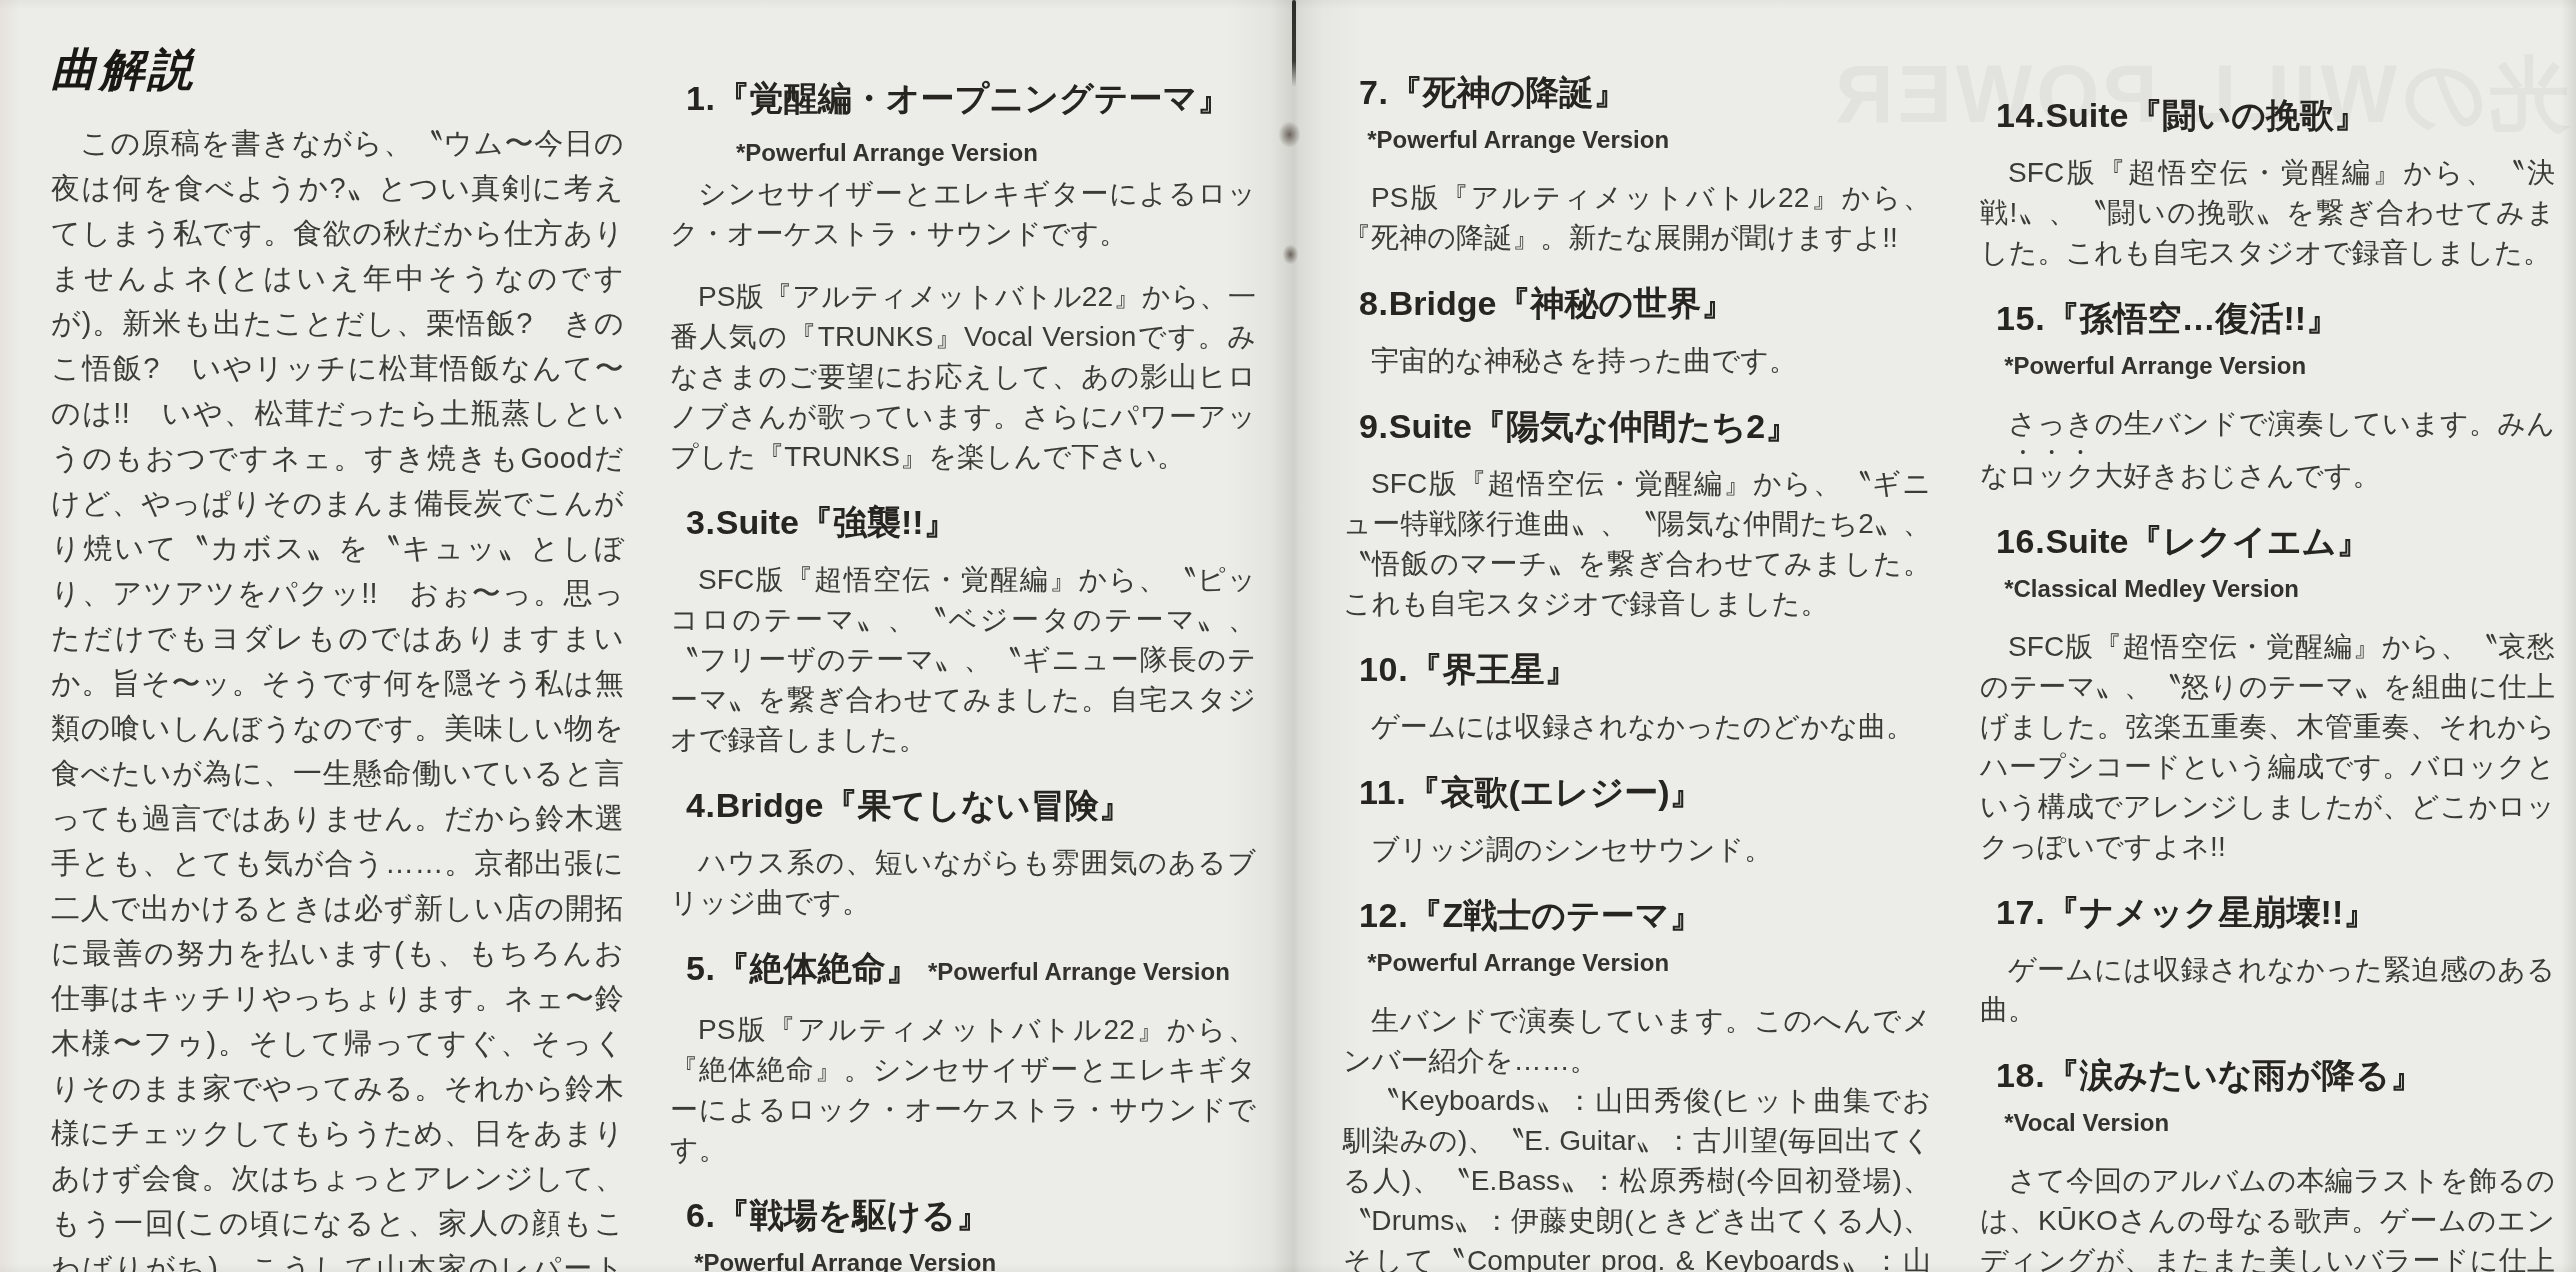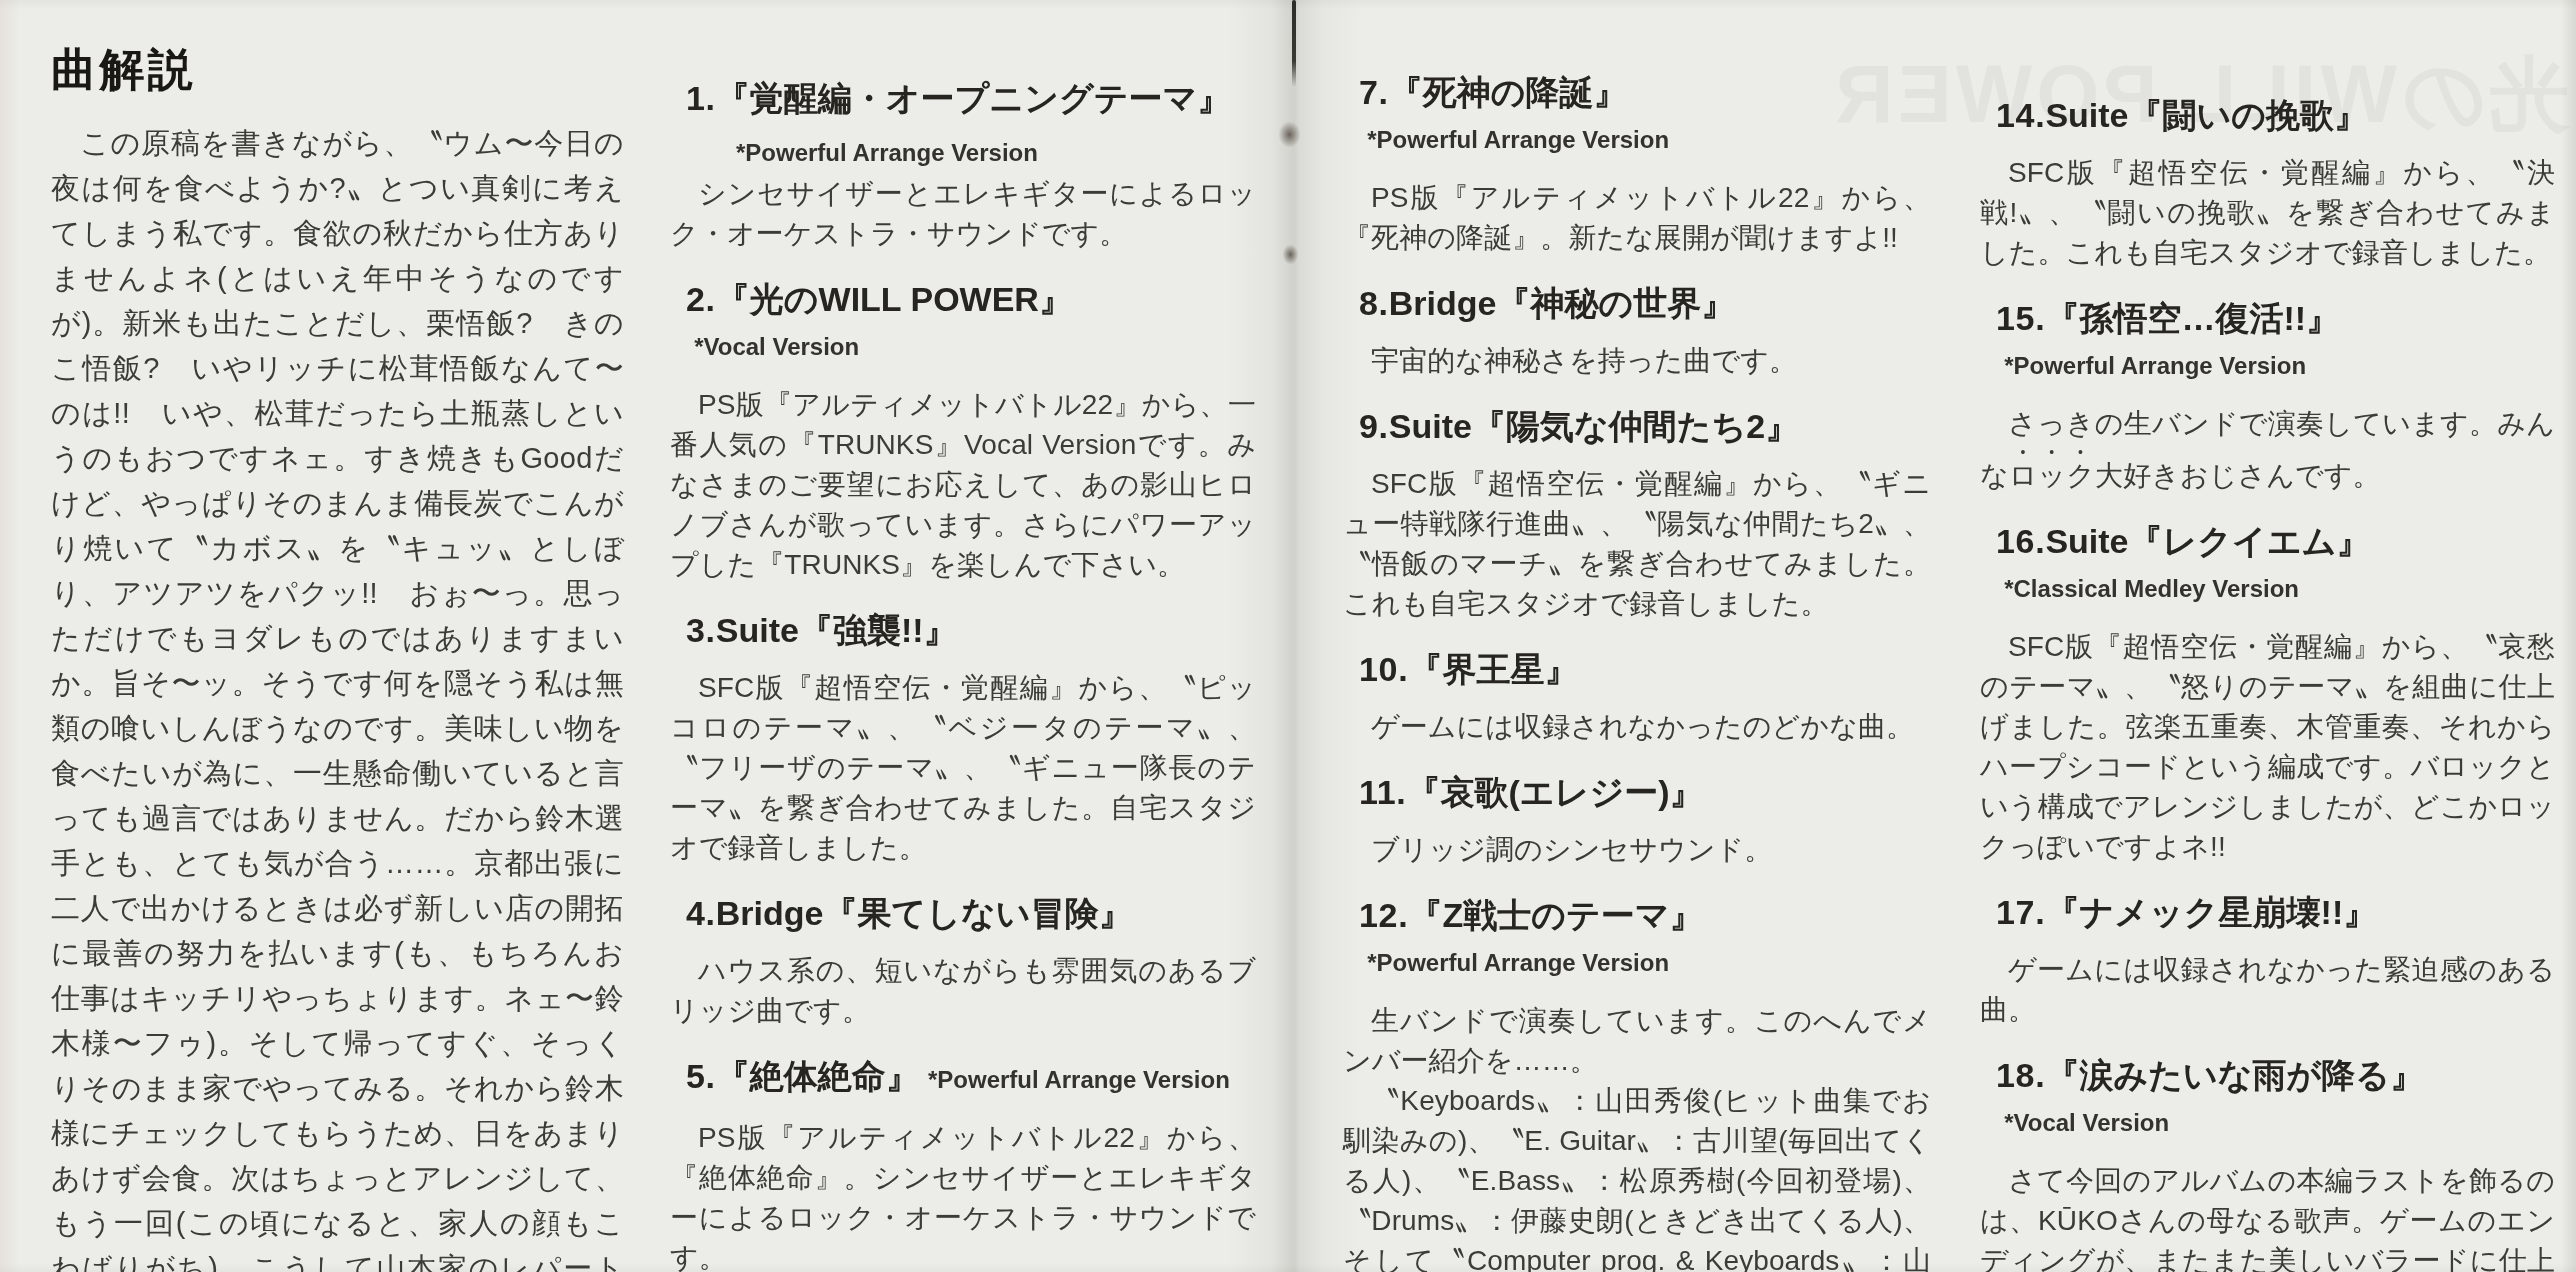"曲解説" .page-heading { font-style: none -> italic }
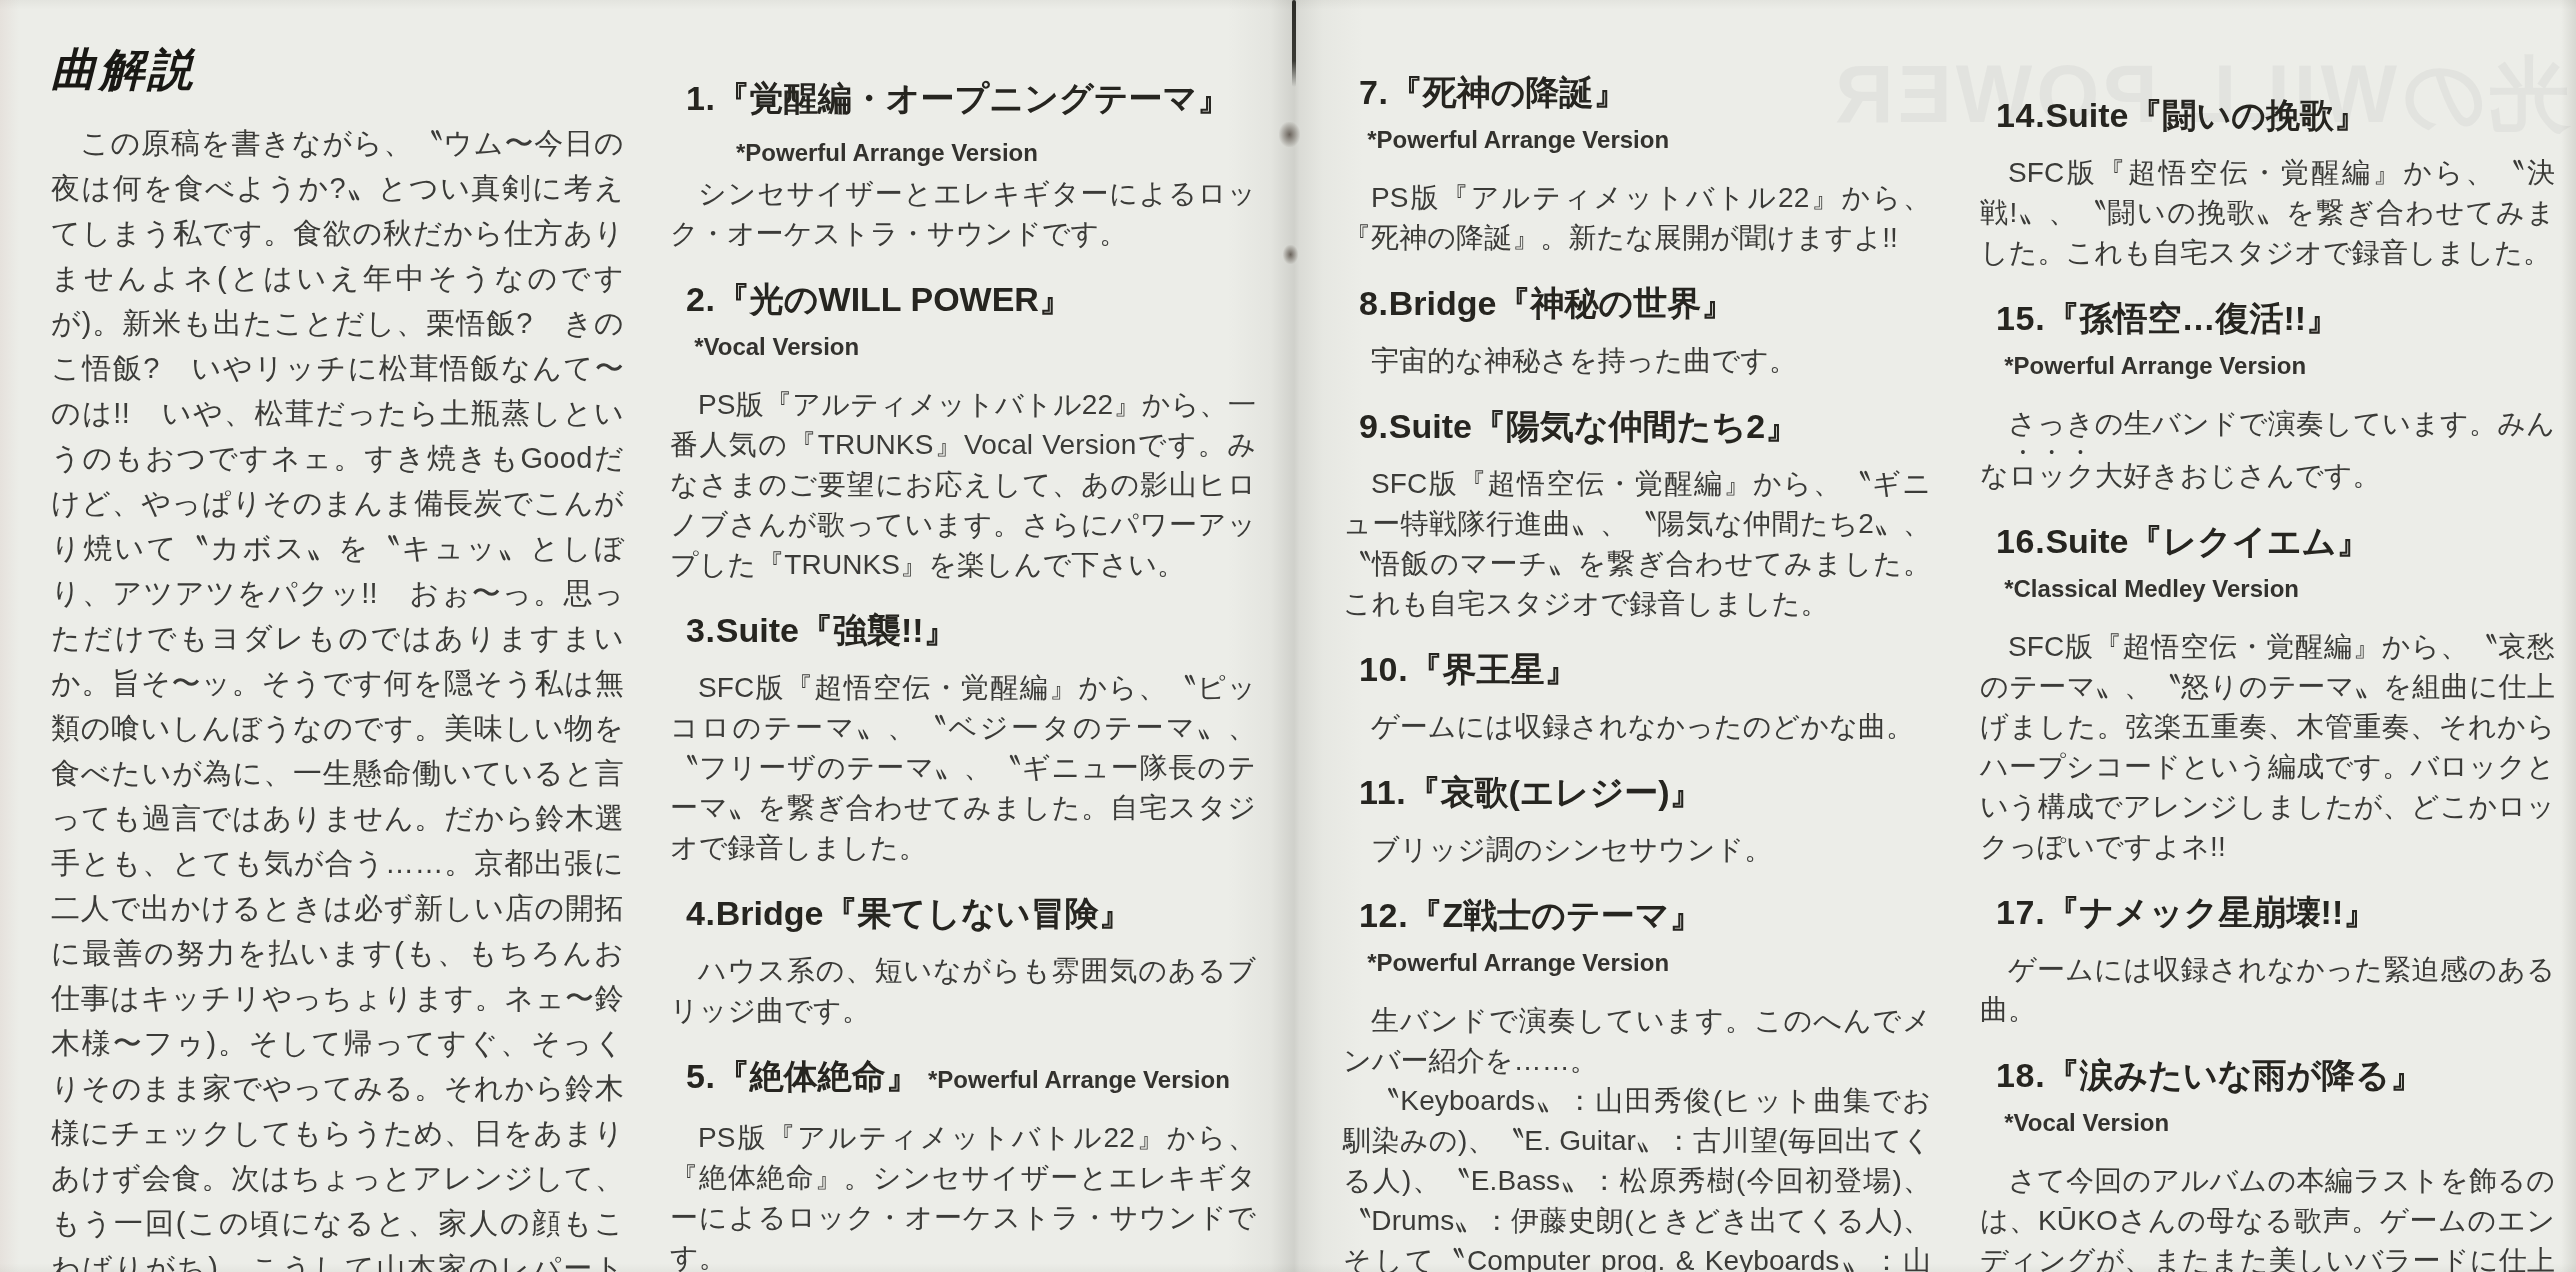"2.『光のWILL POWER』*Vocal Version" div.track-title { html: <div><span>2.</span><span>『光のWILL POWER』</span><span>*Vocal Version</span></div> -> none }
